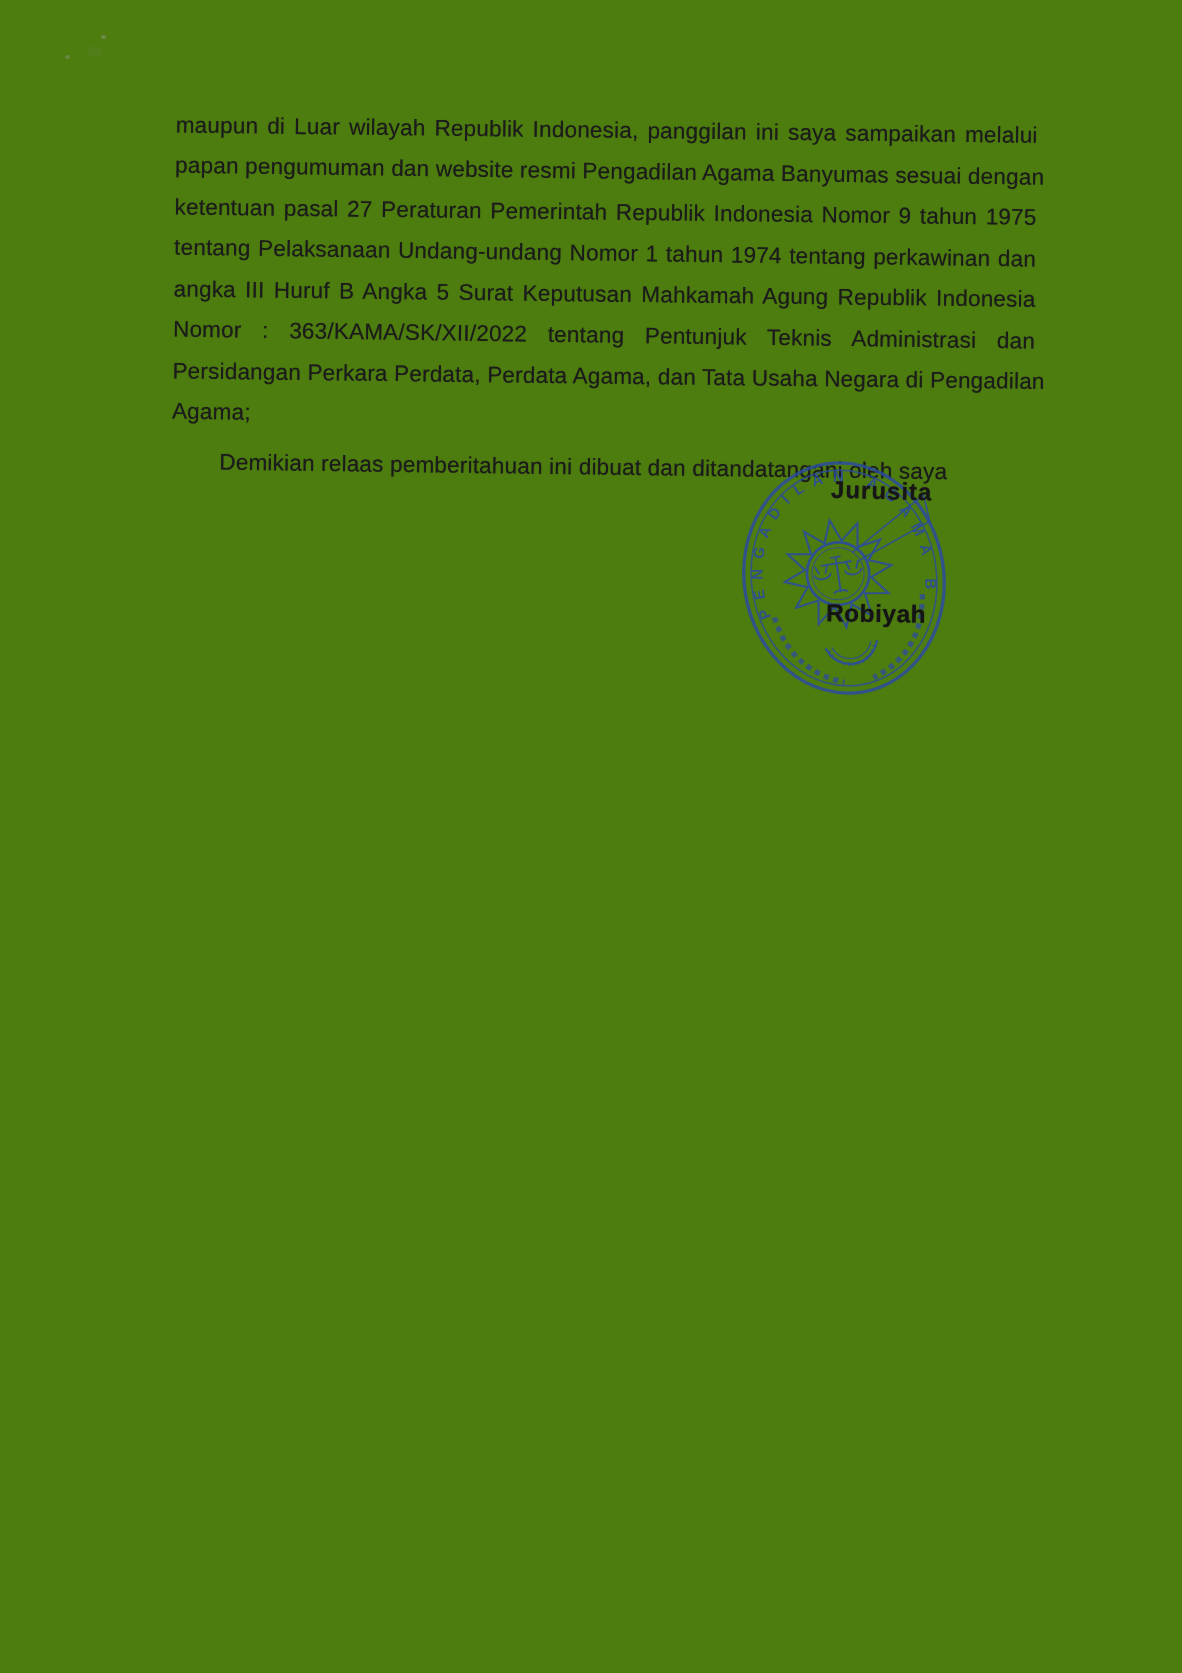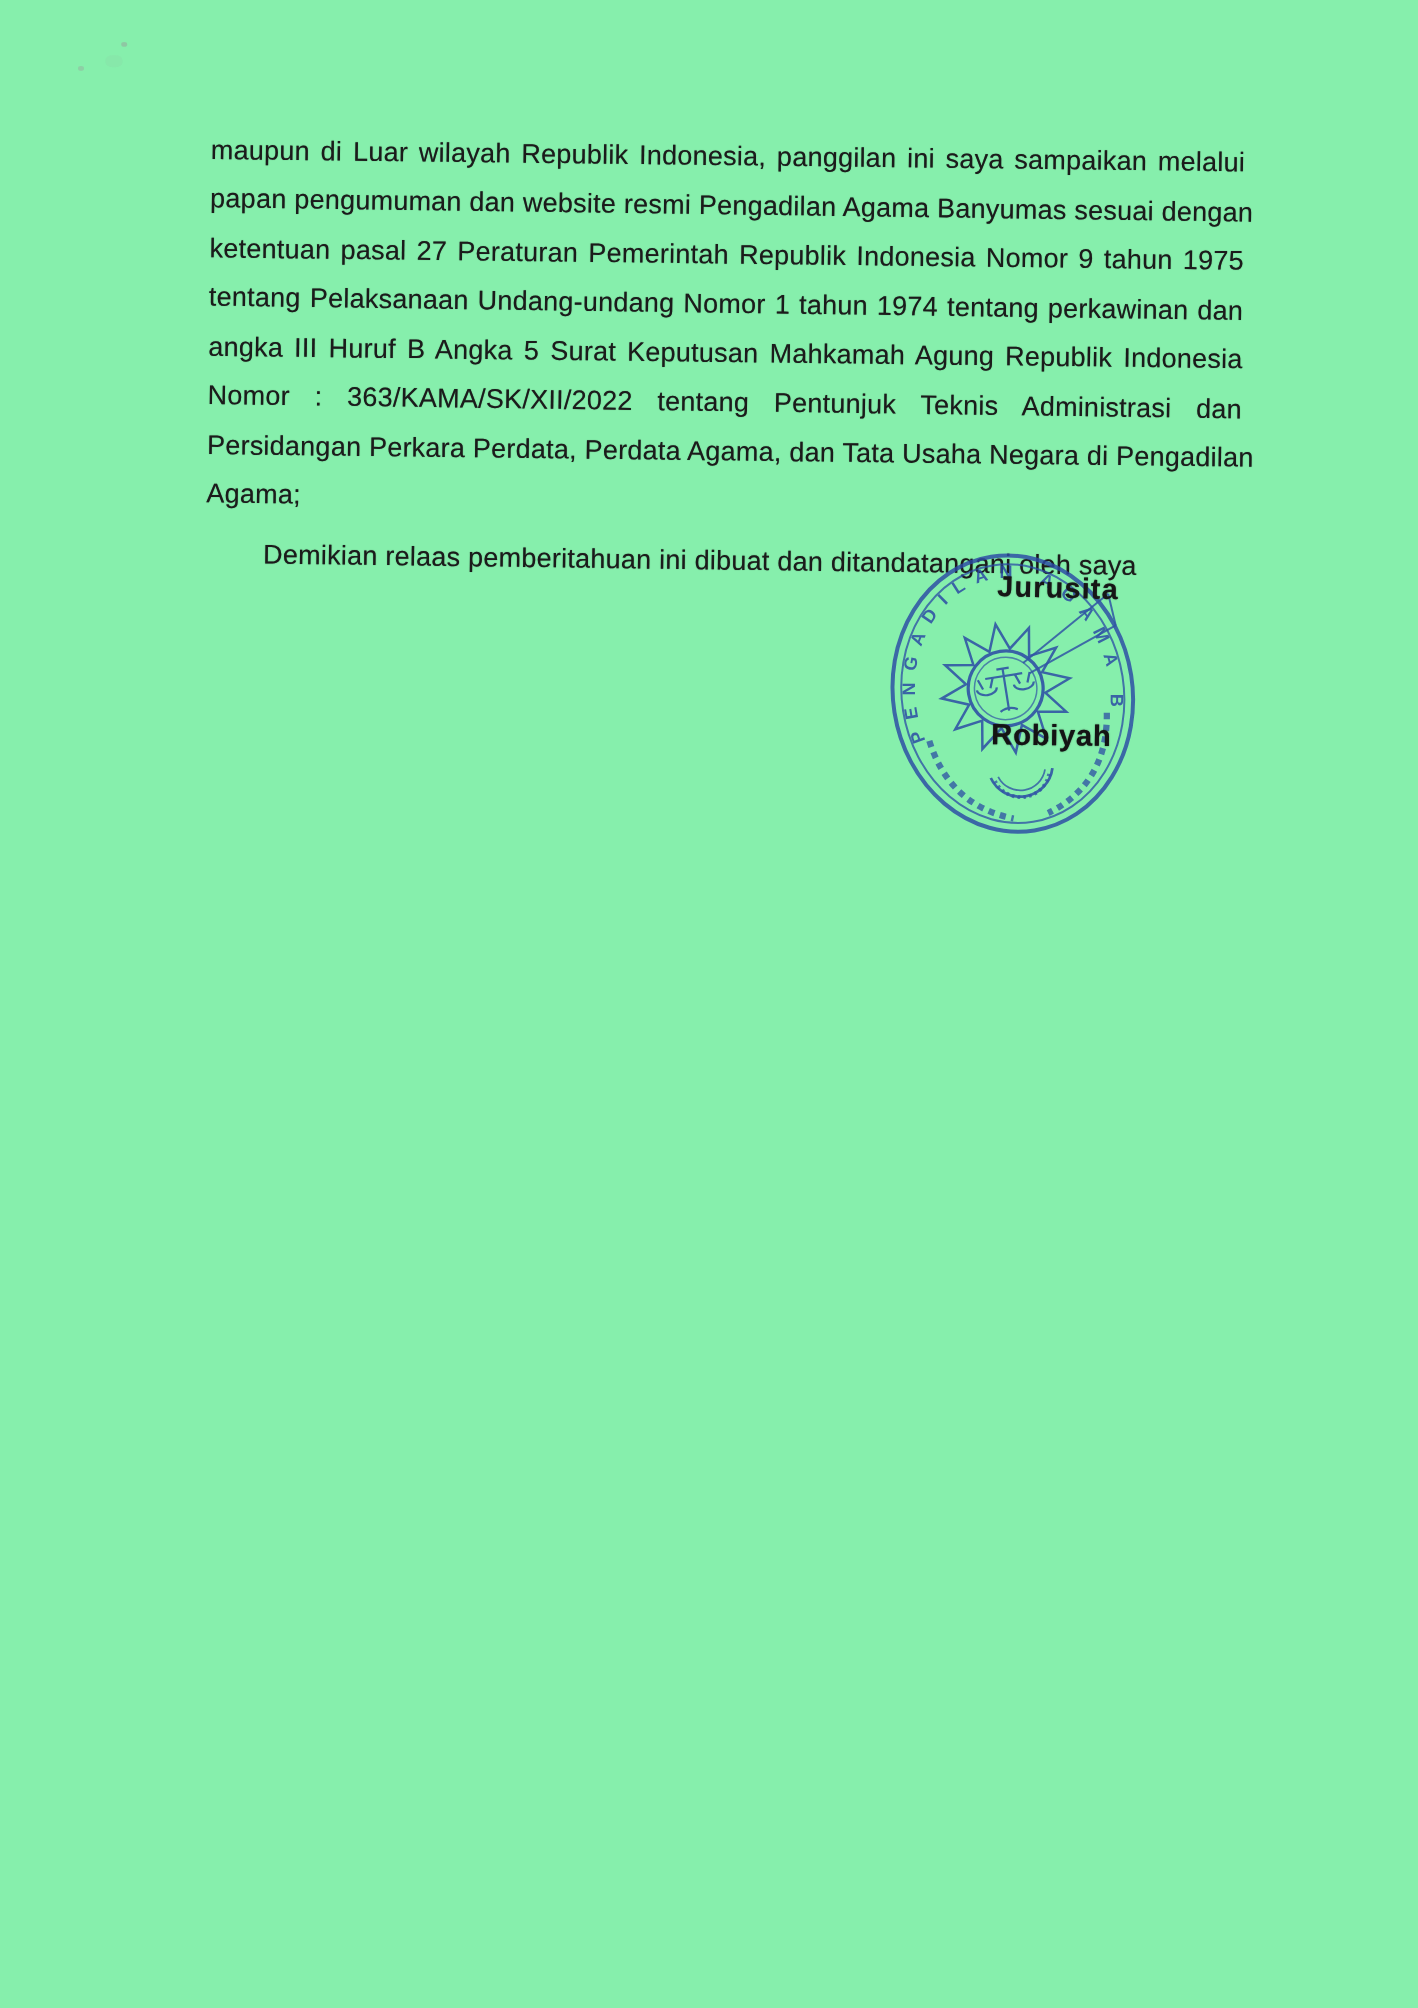"maupun di Luar wilayah Republik" .page { background: #86efac -> #4d7c0f }
